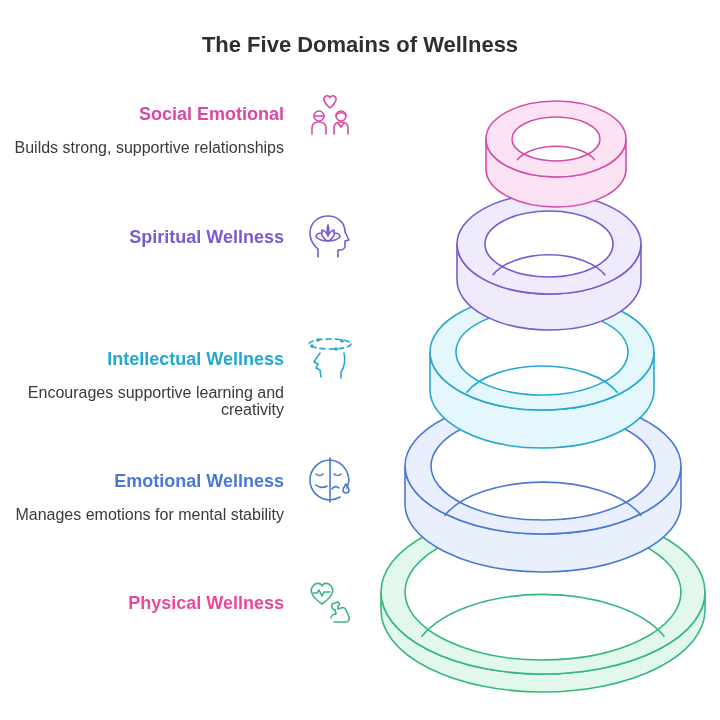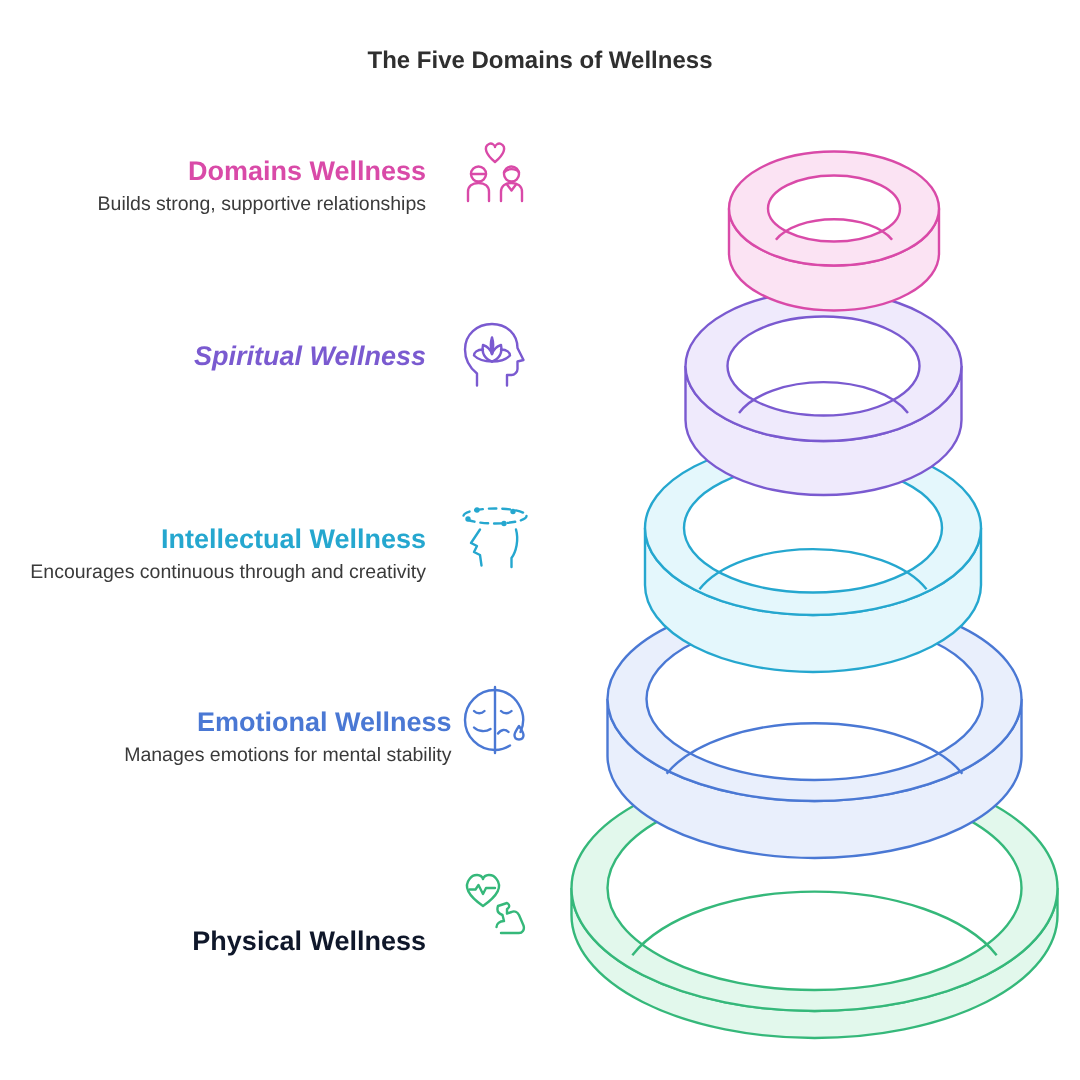"The Five Domains of Wellness" .title { font-size: 16px -> 22px }
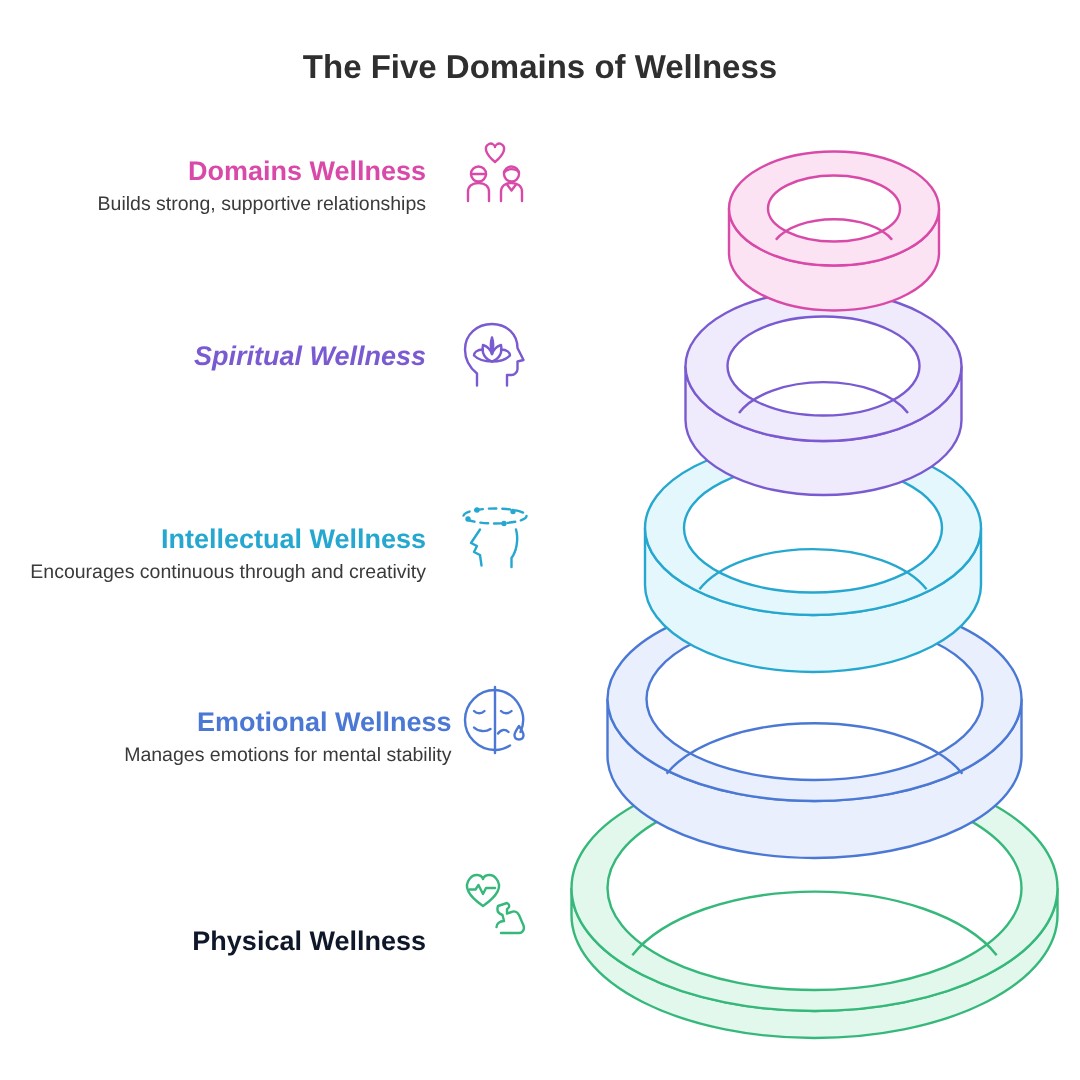"Domains Wellness" div.label { text: Domains Wellness -> Social Emotional }
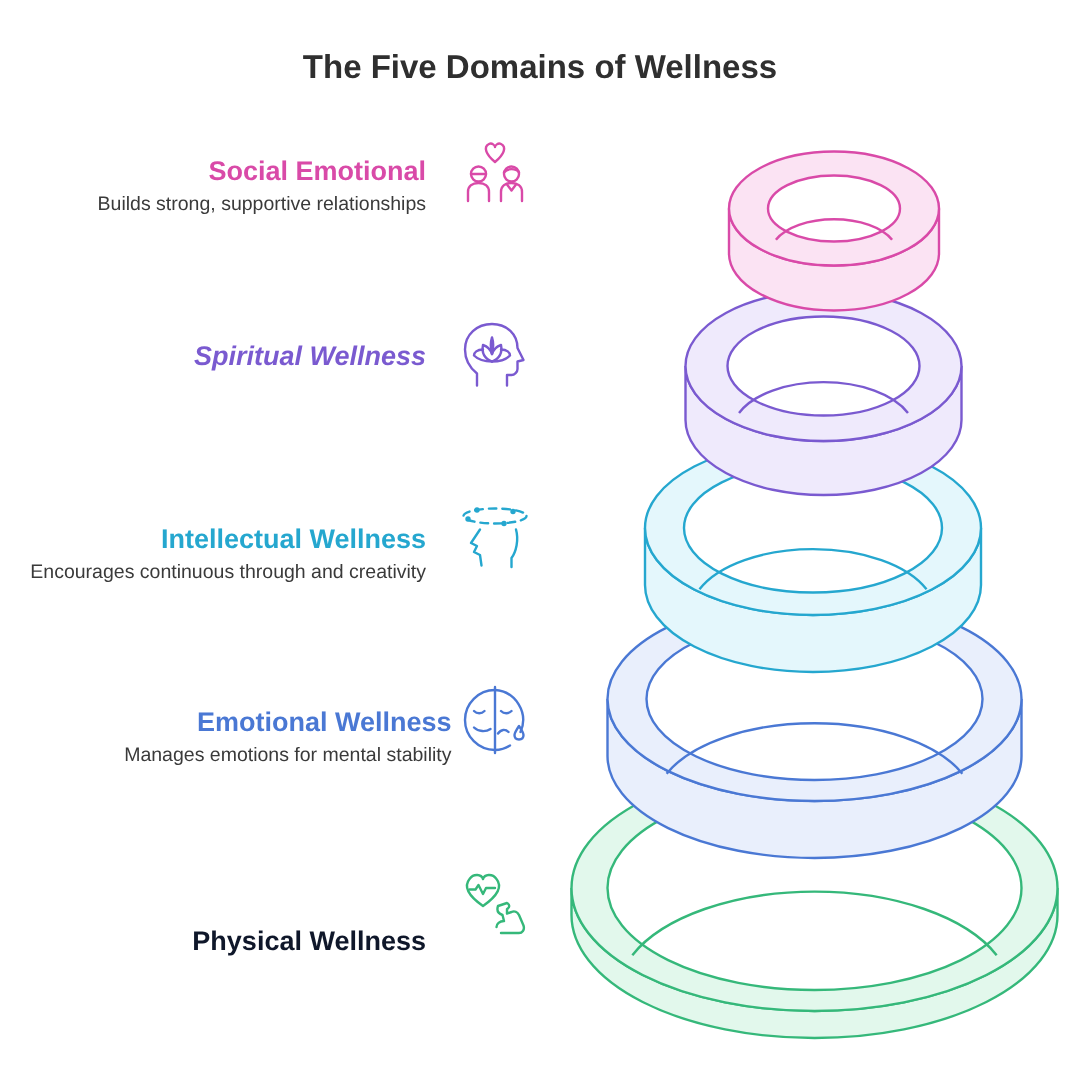"Builds strong, supportive relationships" .item .desc { font-size: 13px -> 16px; margin-top: 2px -> 14px }
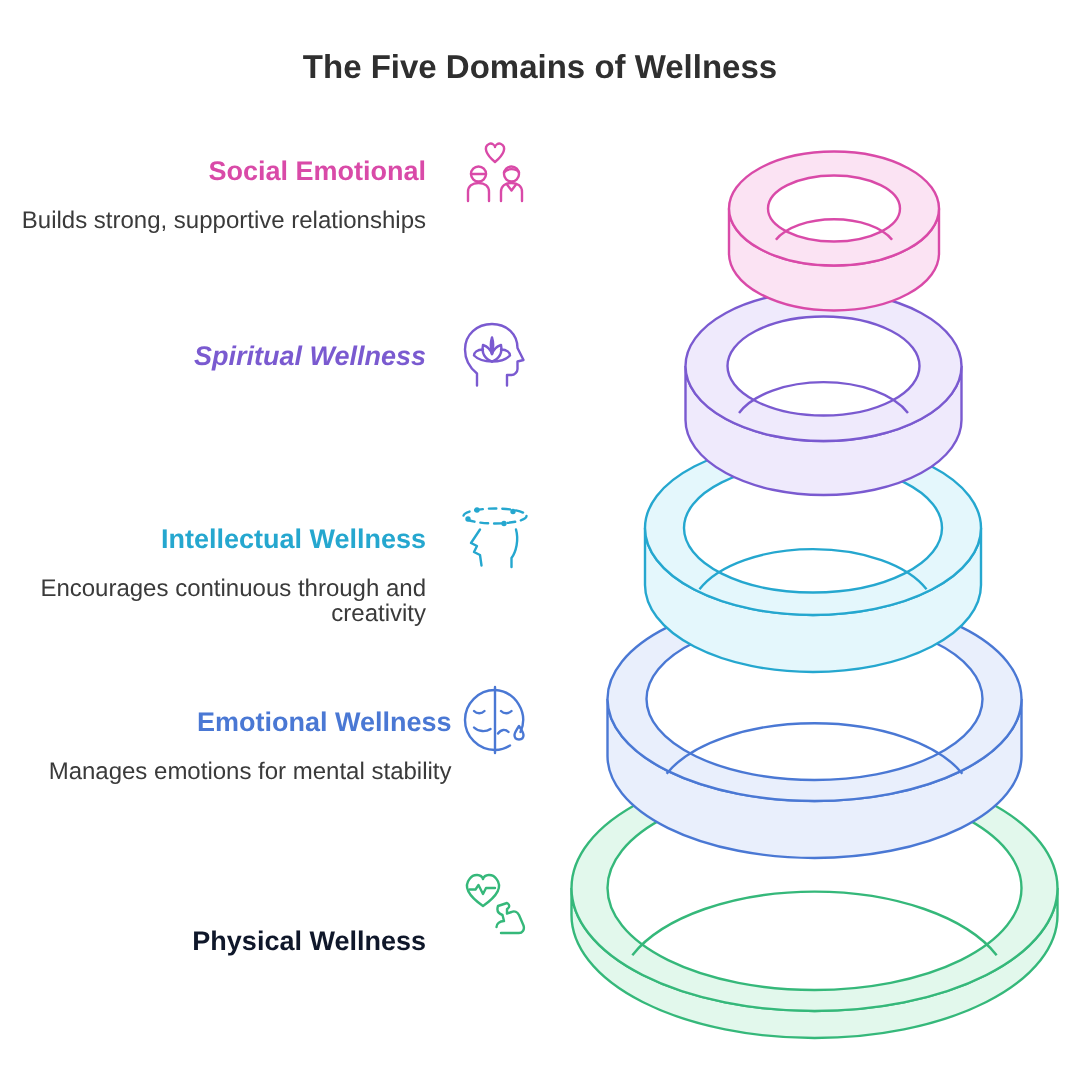"Spiritual Wellness" div.item { font-style: italic -> none }
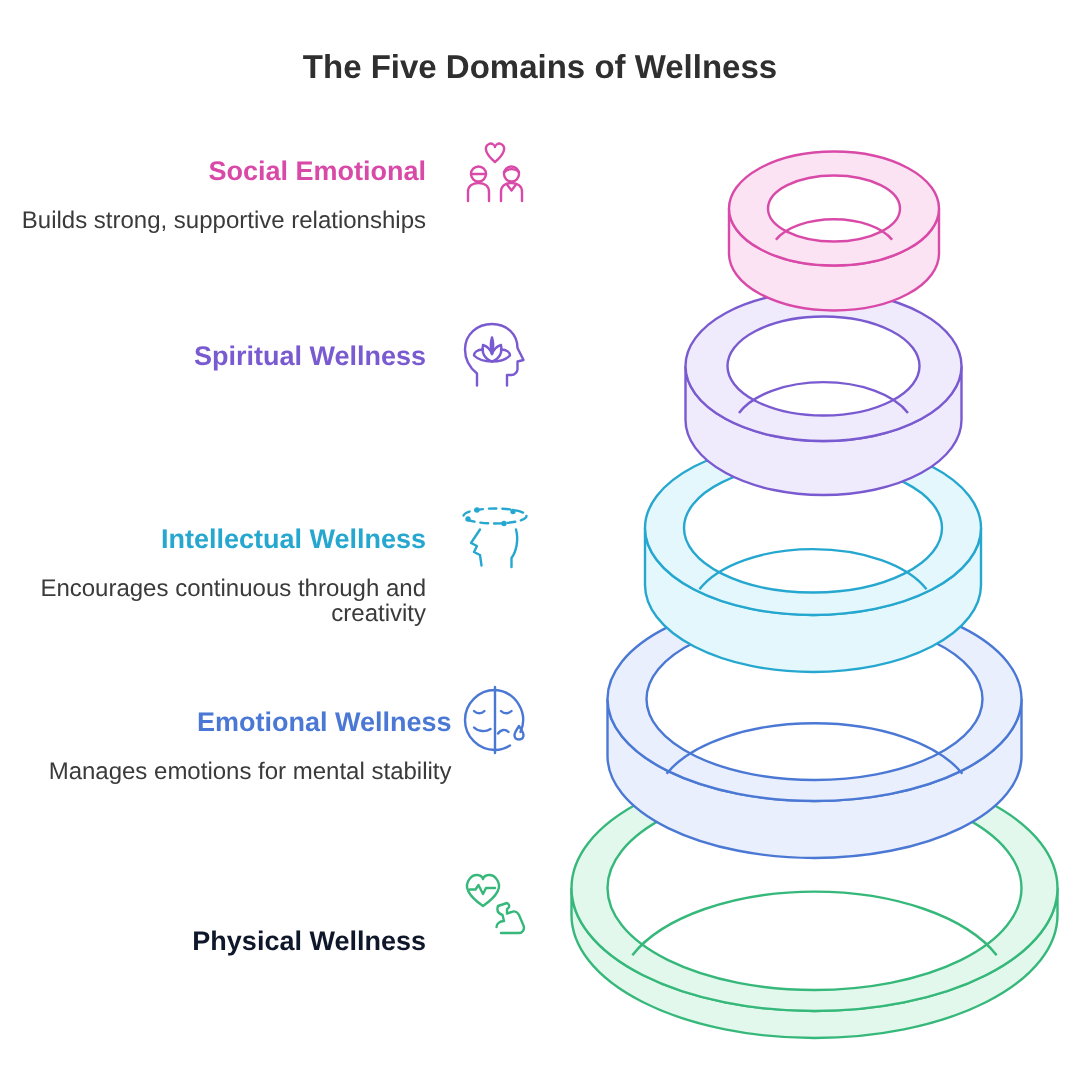"Encourages continuous through and" div.desc { text: continuous through -> supportive learning }
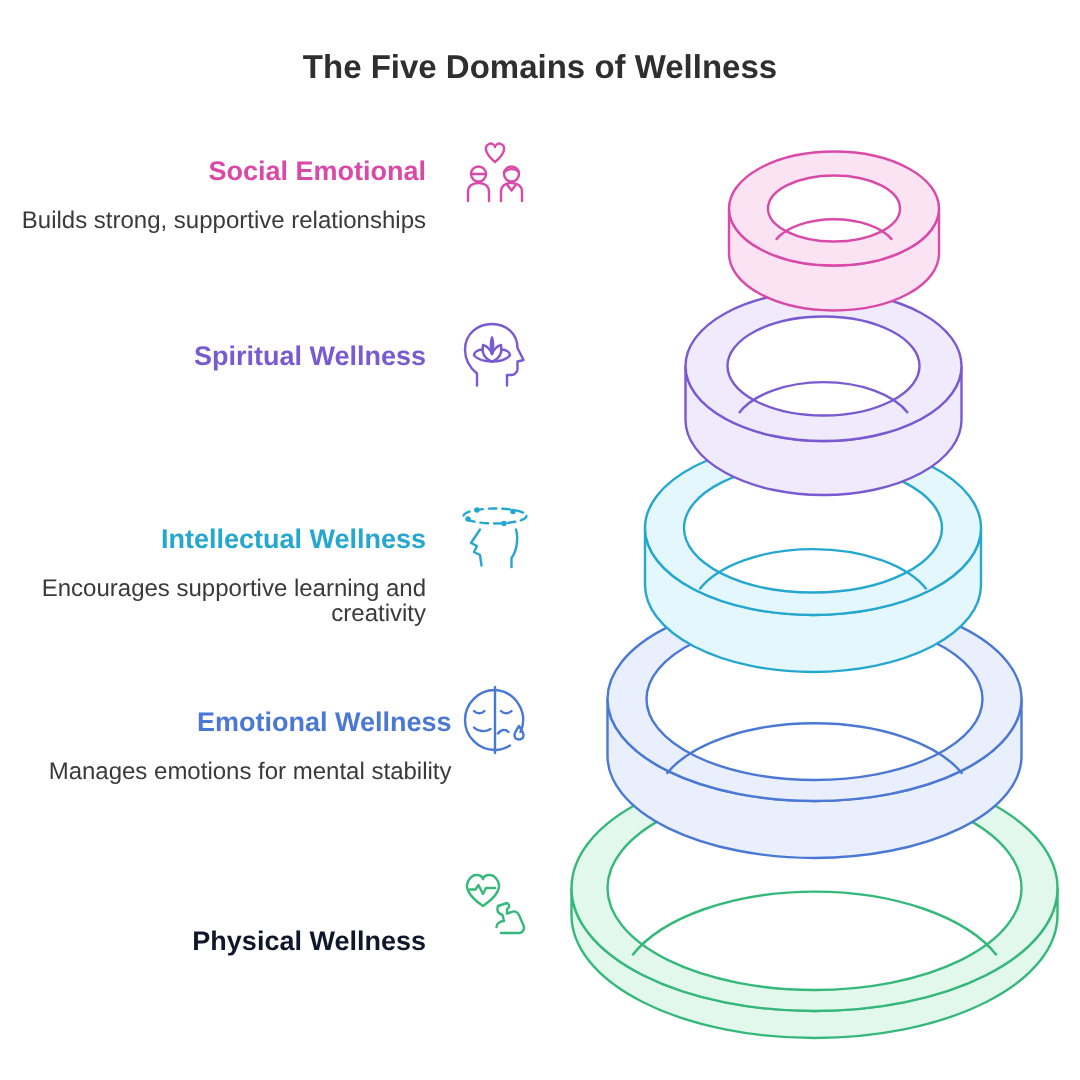"Emotional Wellness" div.item { padding-left: 17px -> none }
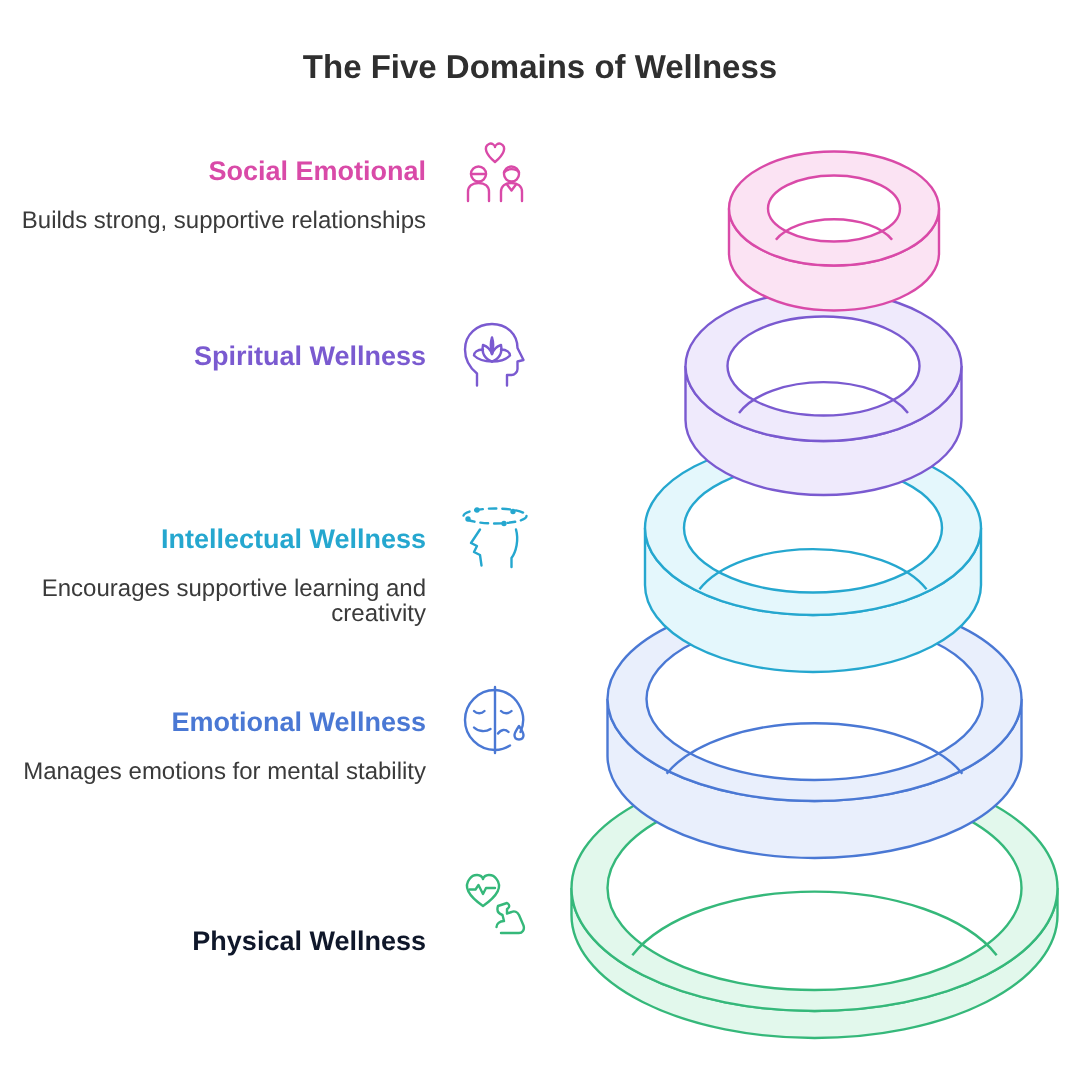"Physical Wellness" div.label { color: #0f172a -> #ec4899; margin-top: 24px -> none }
